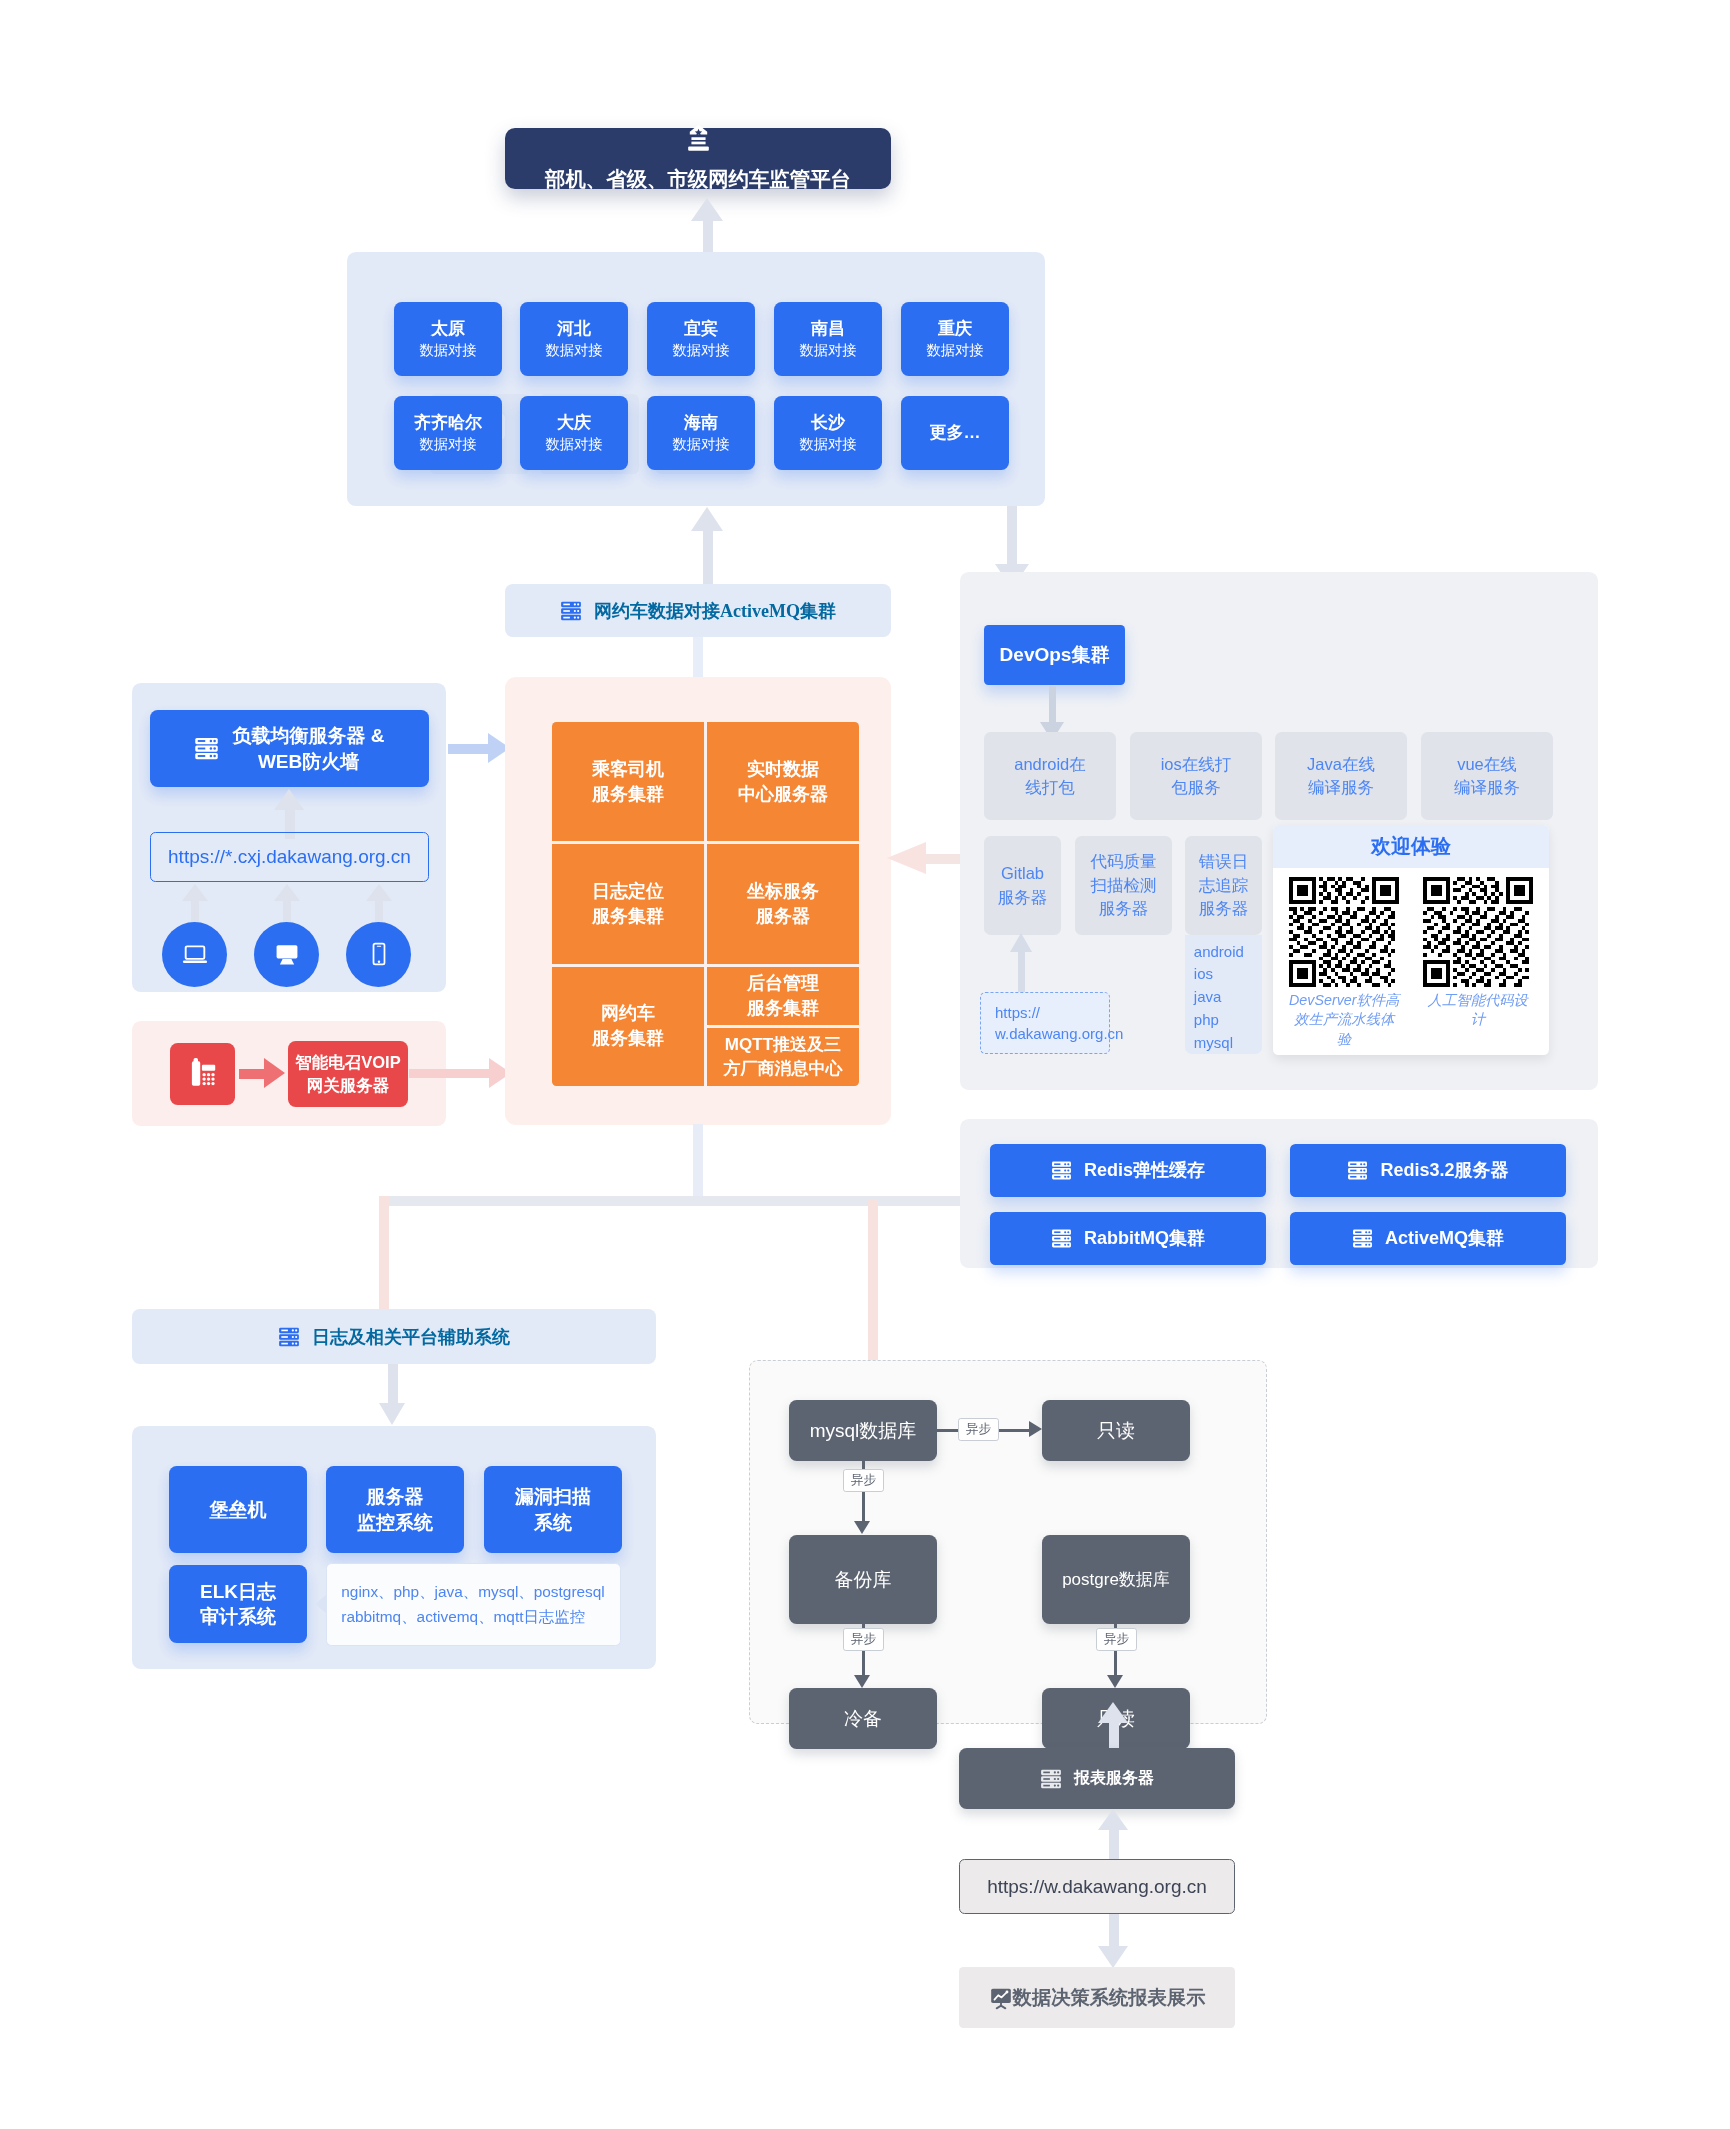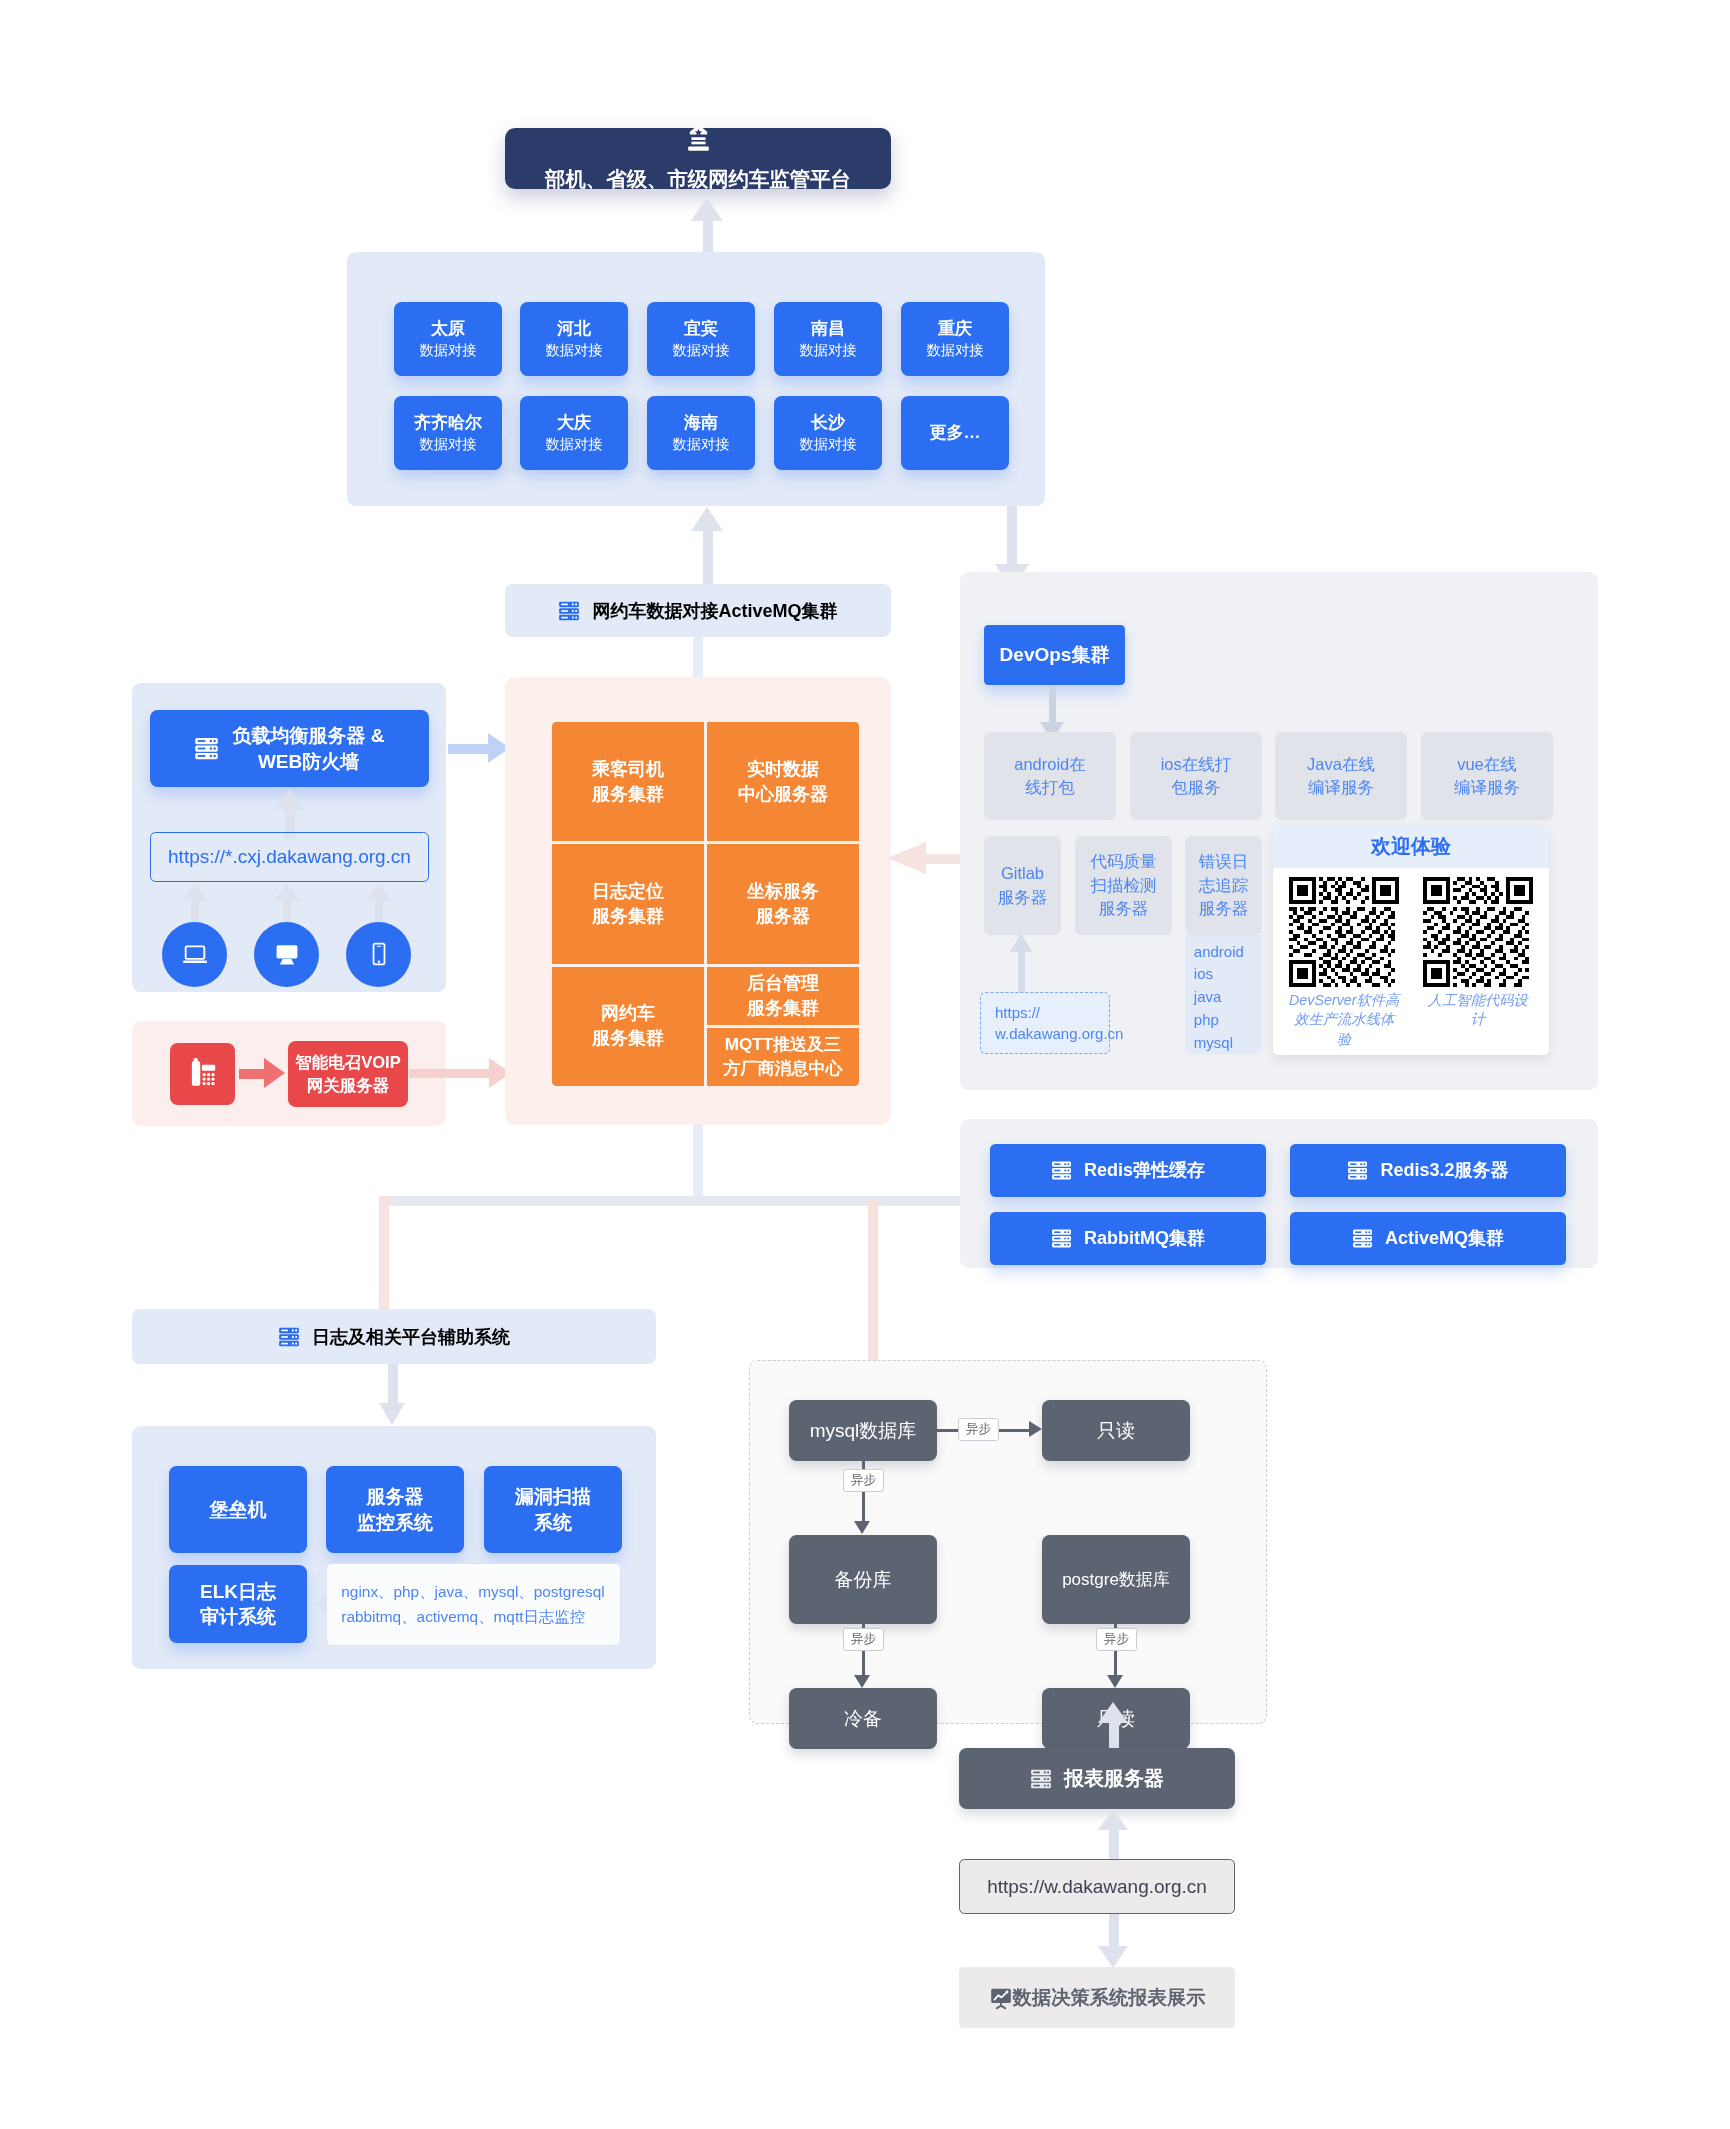"网约车数据对接ActiveMQ集群" .hdr-bar { color: #000000 -> #0369a1; font-family: none -> Liberation Serif, serif }
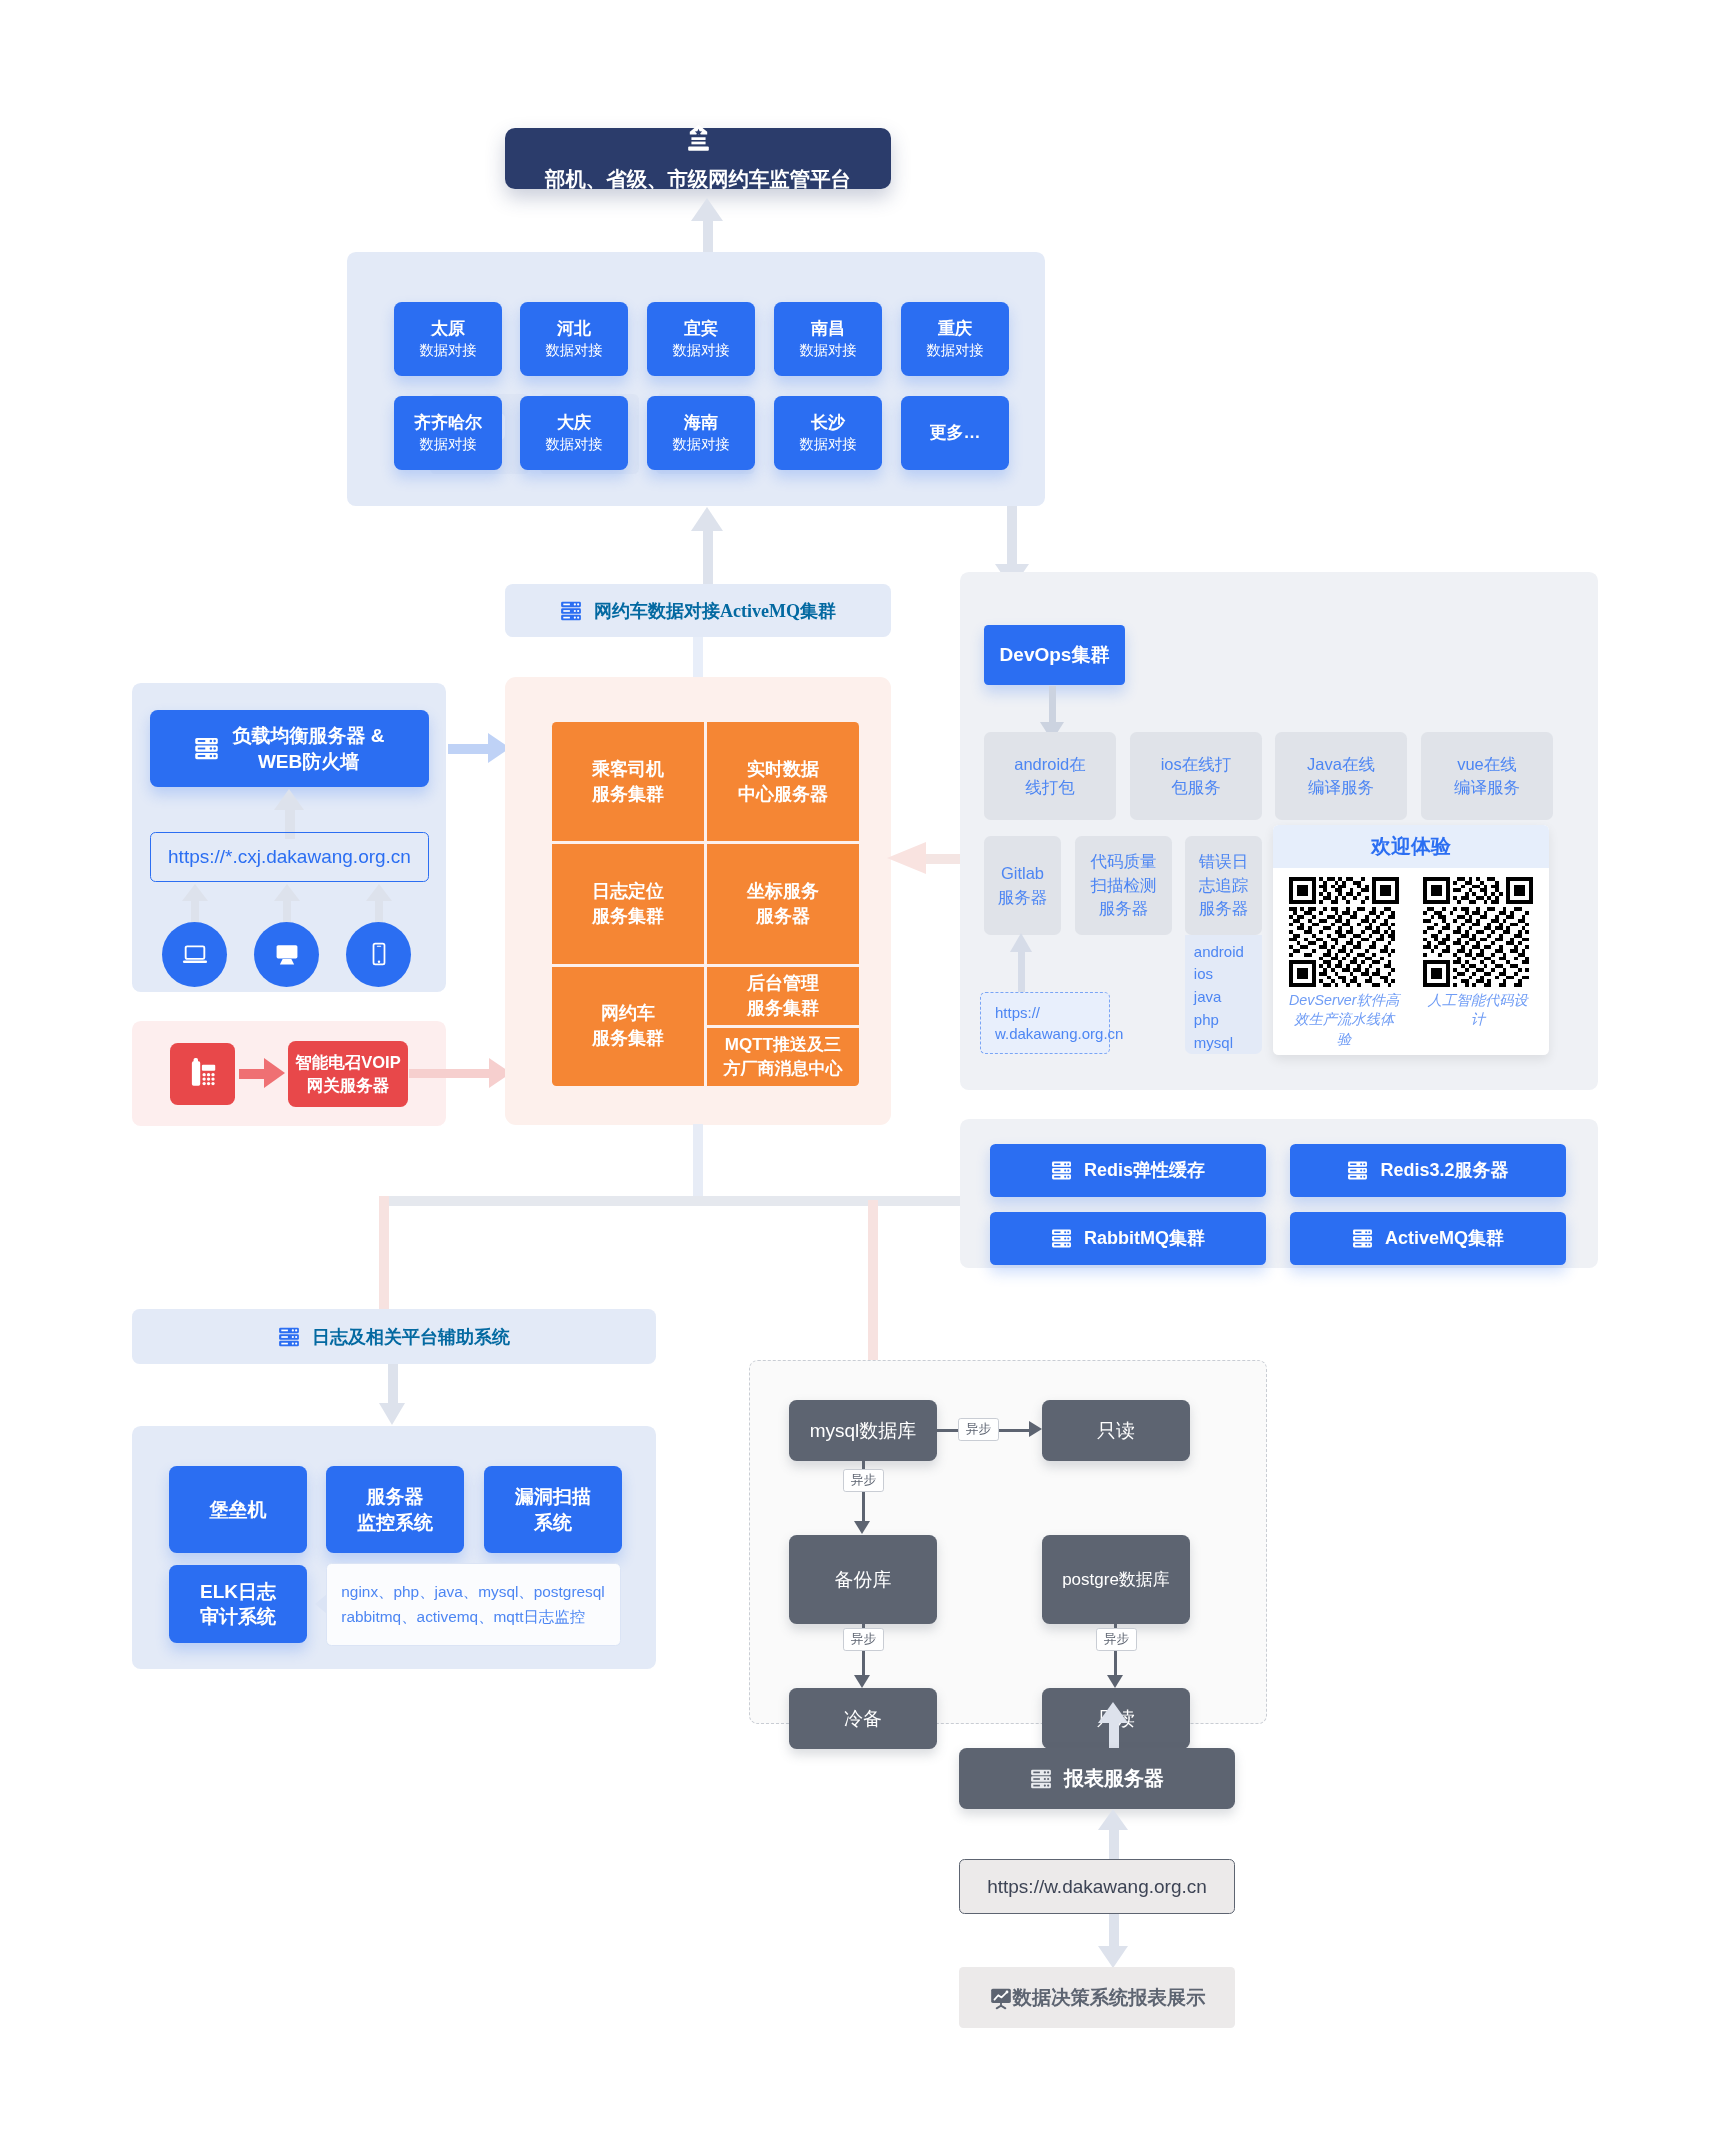"报表服务器" div.abs { font-size: 20px -> 16px }
